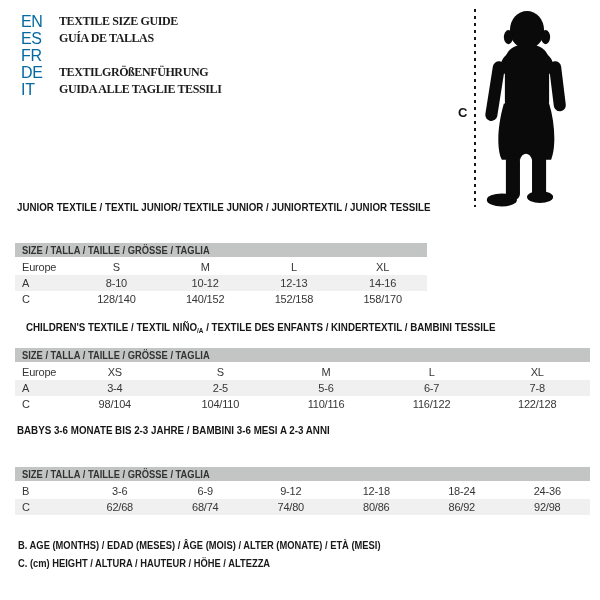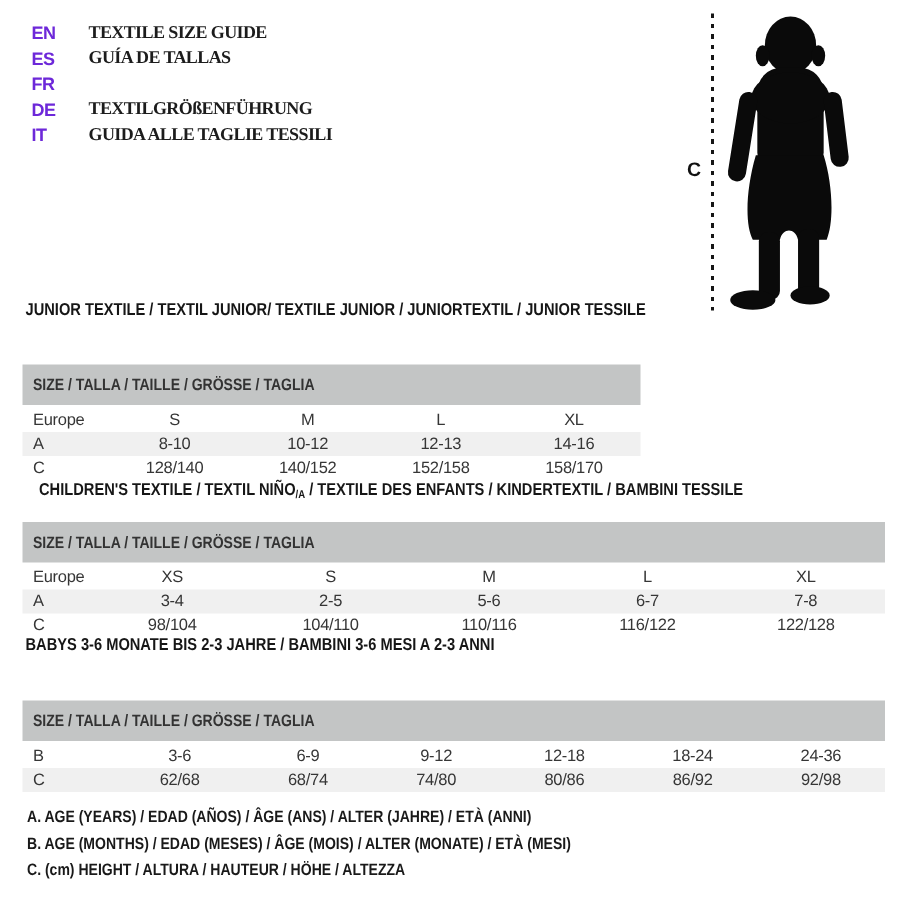"EN" .lang-code { color: #6d28d9 -> #0369a1; font-size: 12px -> 16px; font-weight: 700 -> 400 }
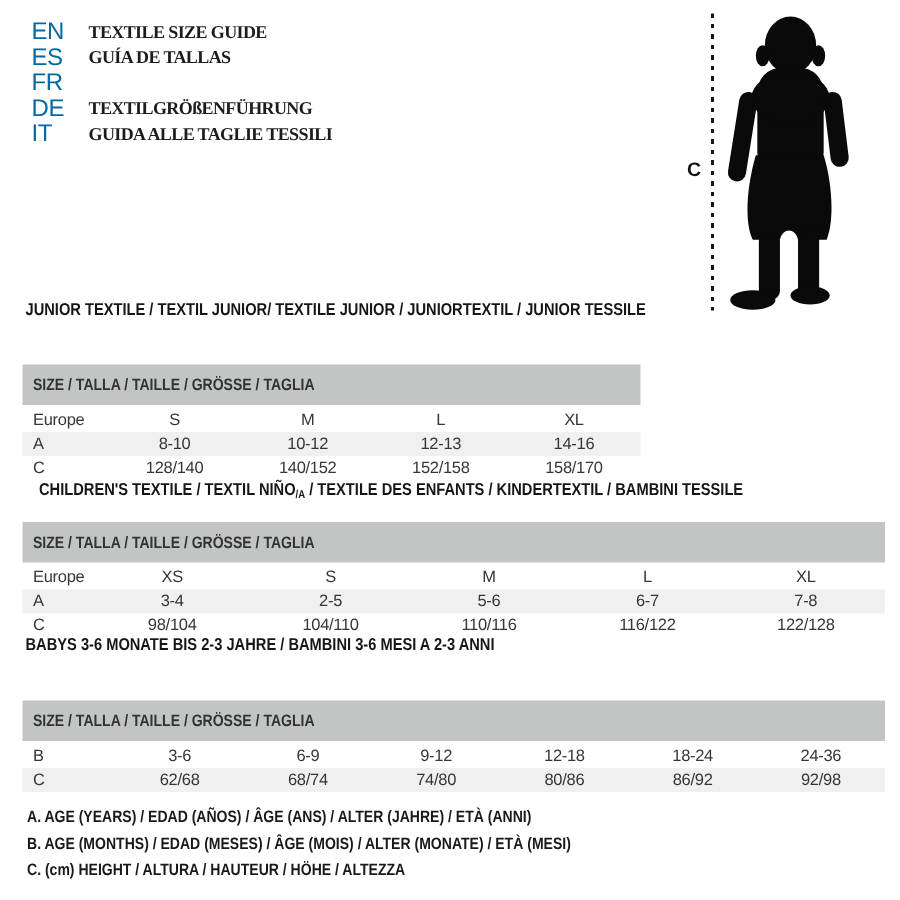"SIZE / TALLA / TAILLE" .tbl-bar { height: 27px -> 14px }
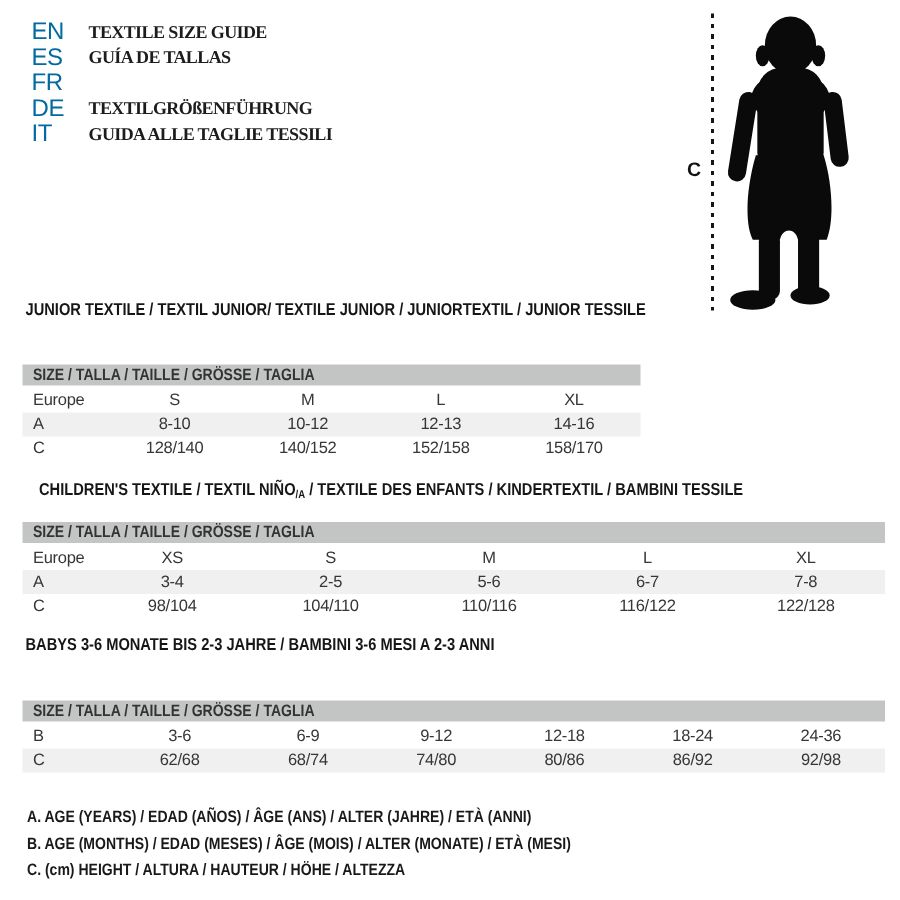"A. AGE (YEARS) / EDAD" div.foot-line { html: <div><span>A. AGE (YEARS) / EDAD (AÑOS) / ÂGE (ANS) / ALTER (JAHRE) / ETÀ (ANNI)</span></div> -> none }
